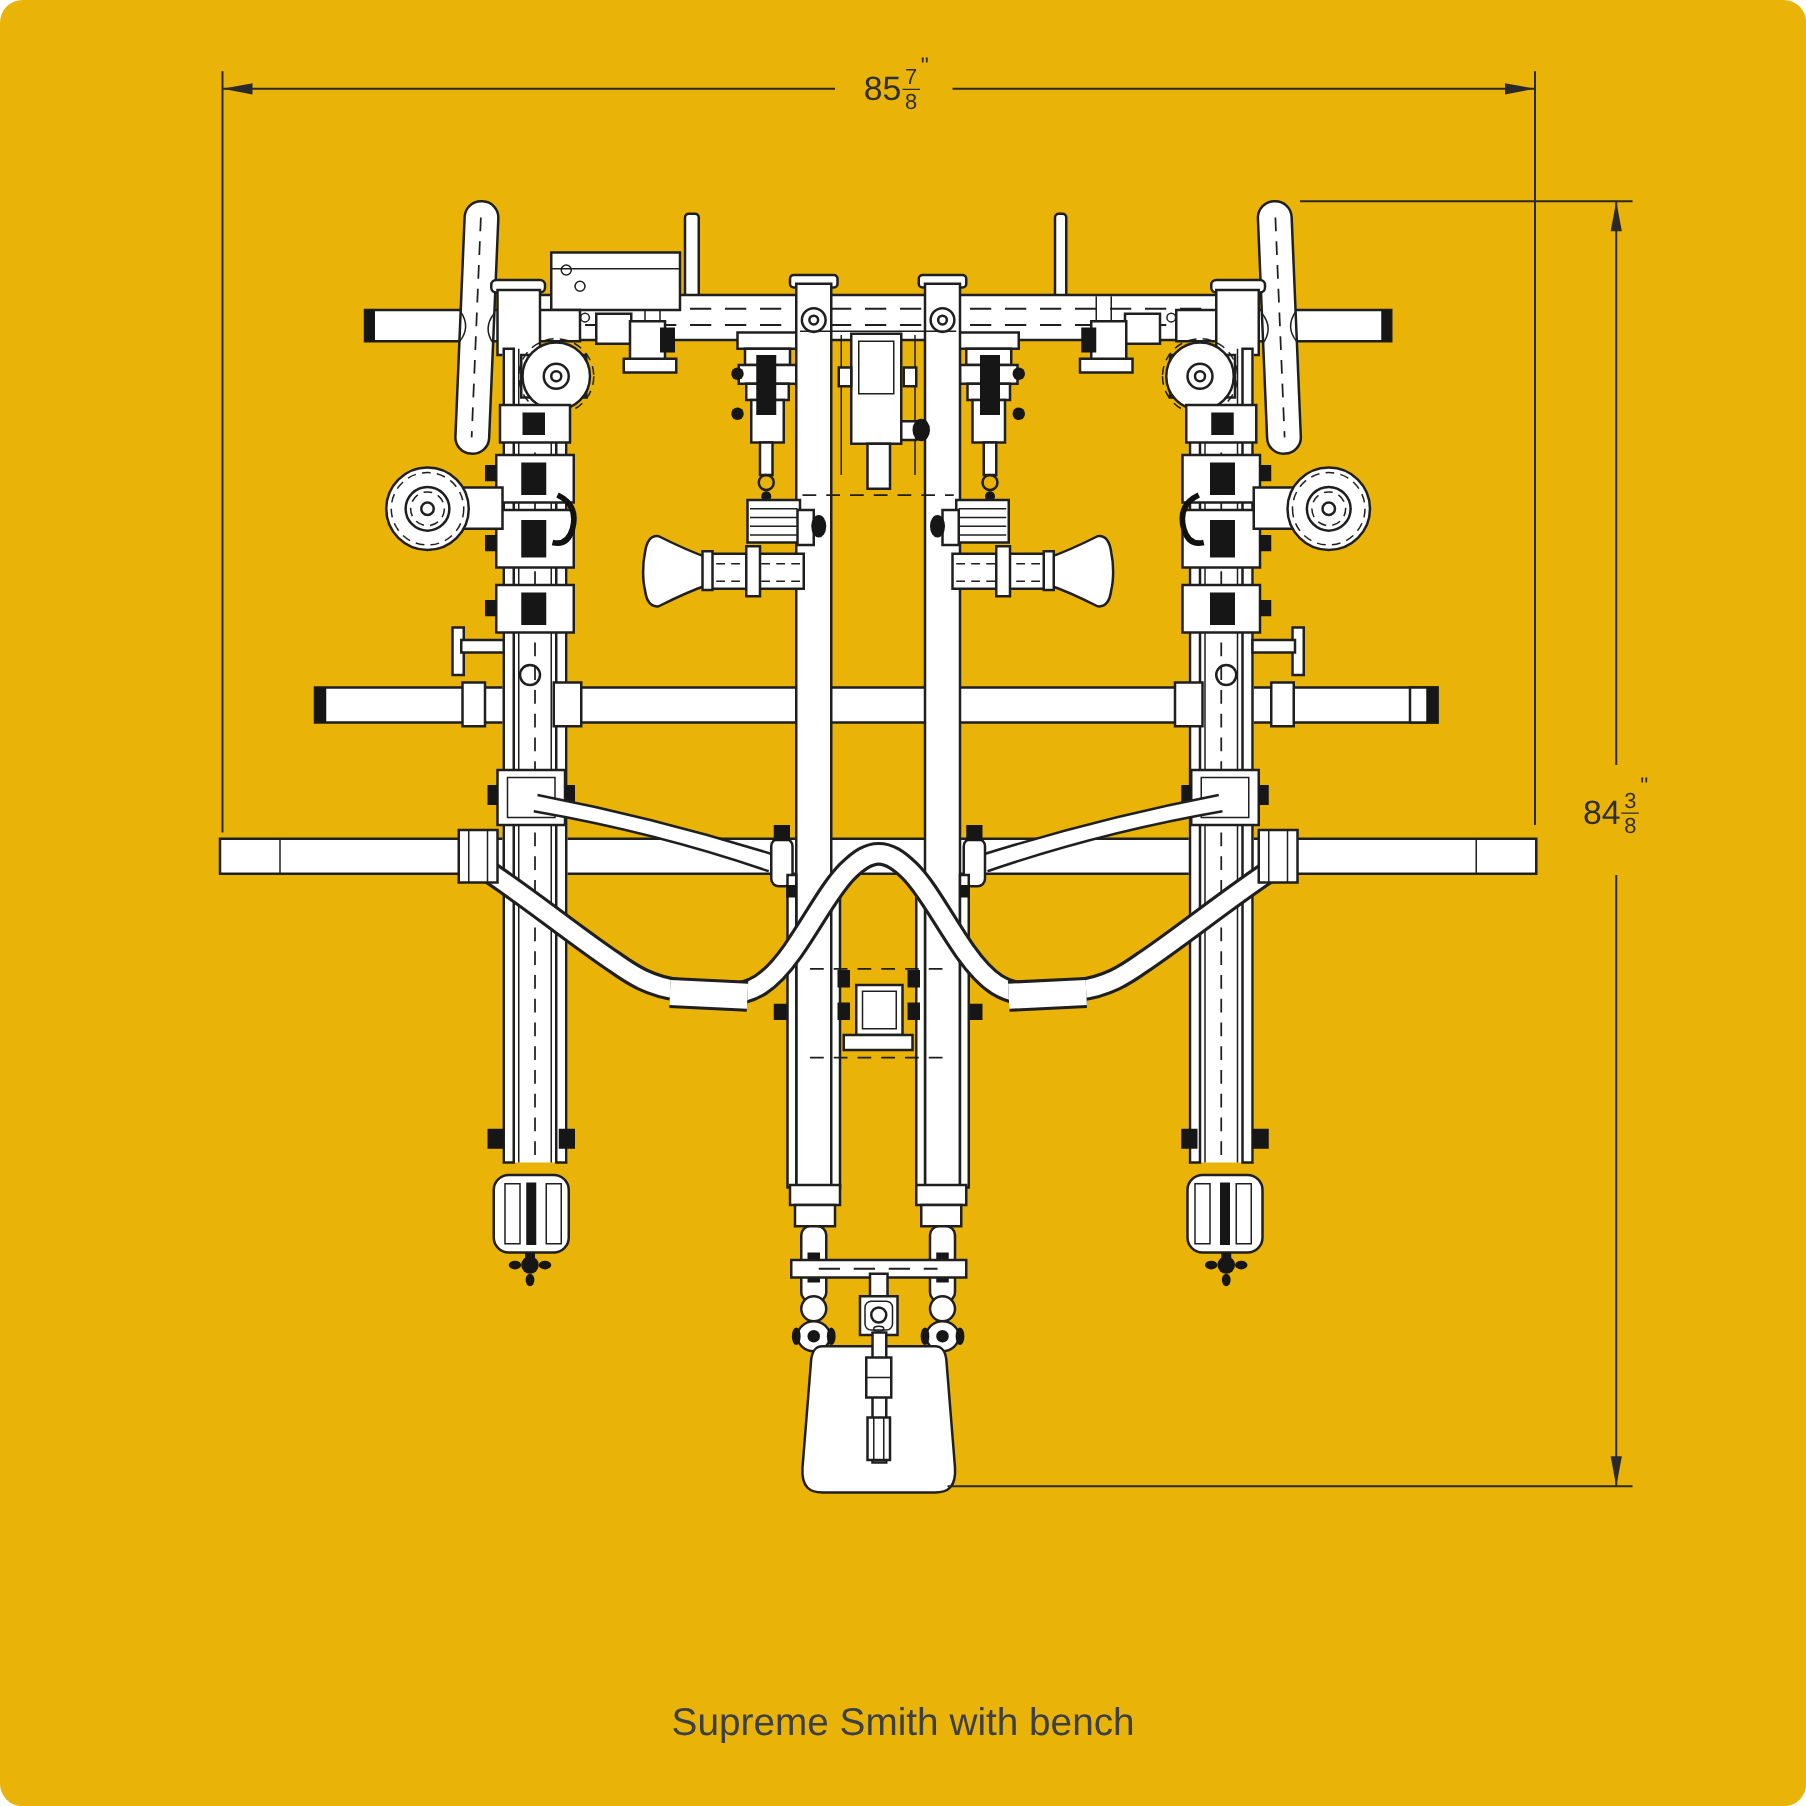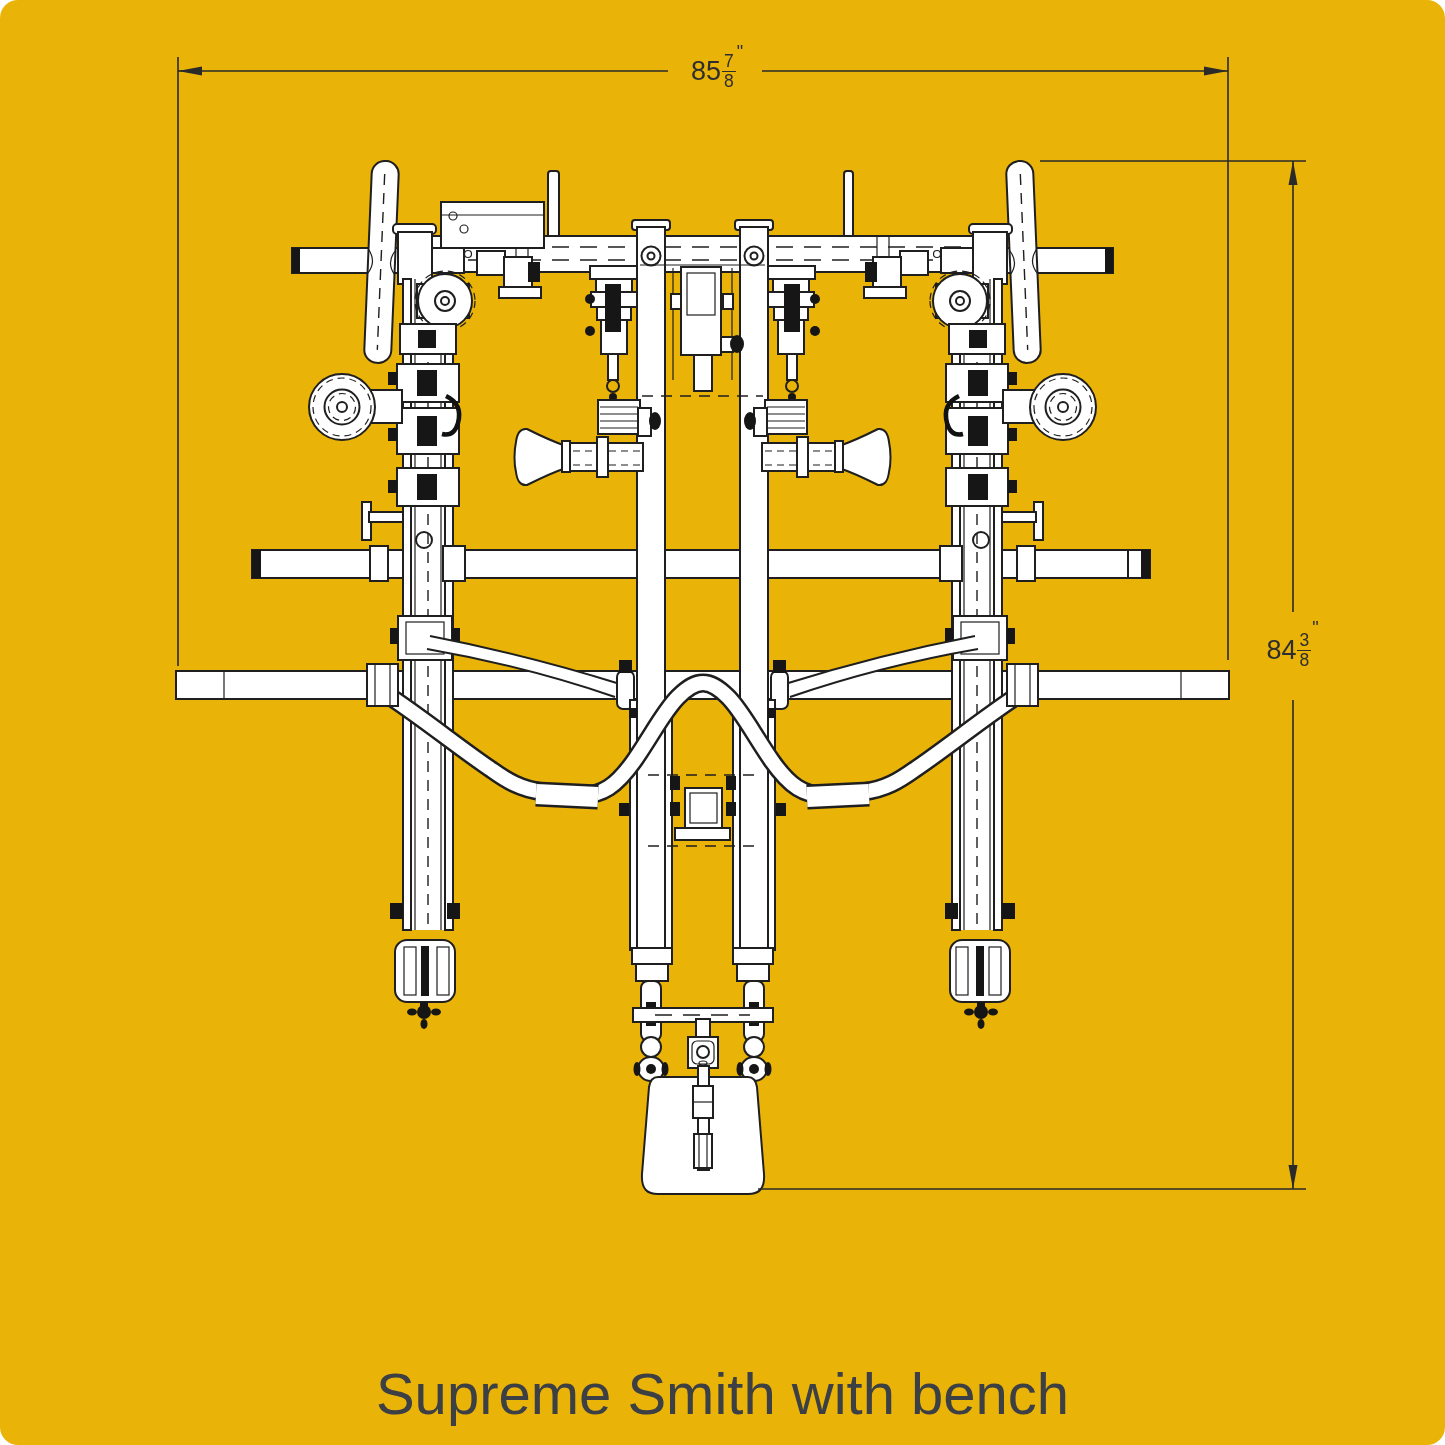"Supreme Smith with bench" .caption { font-size: 58px -> 31px }
